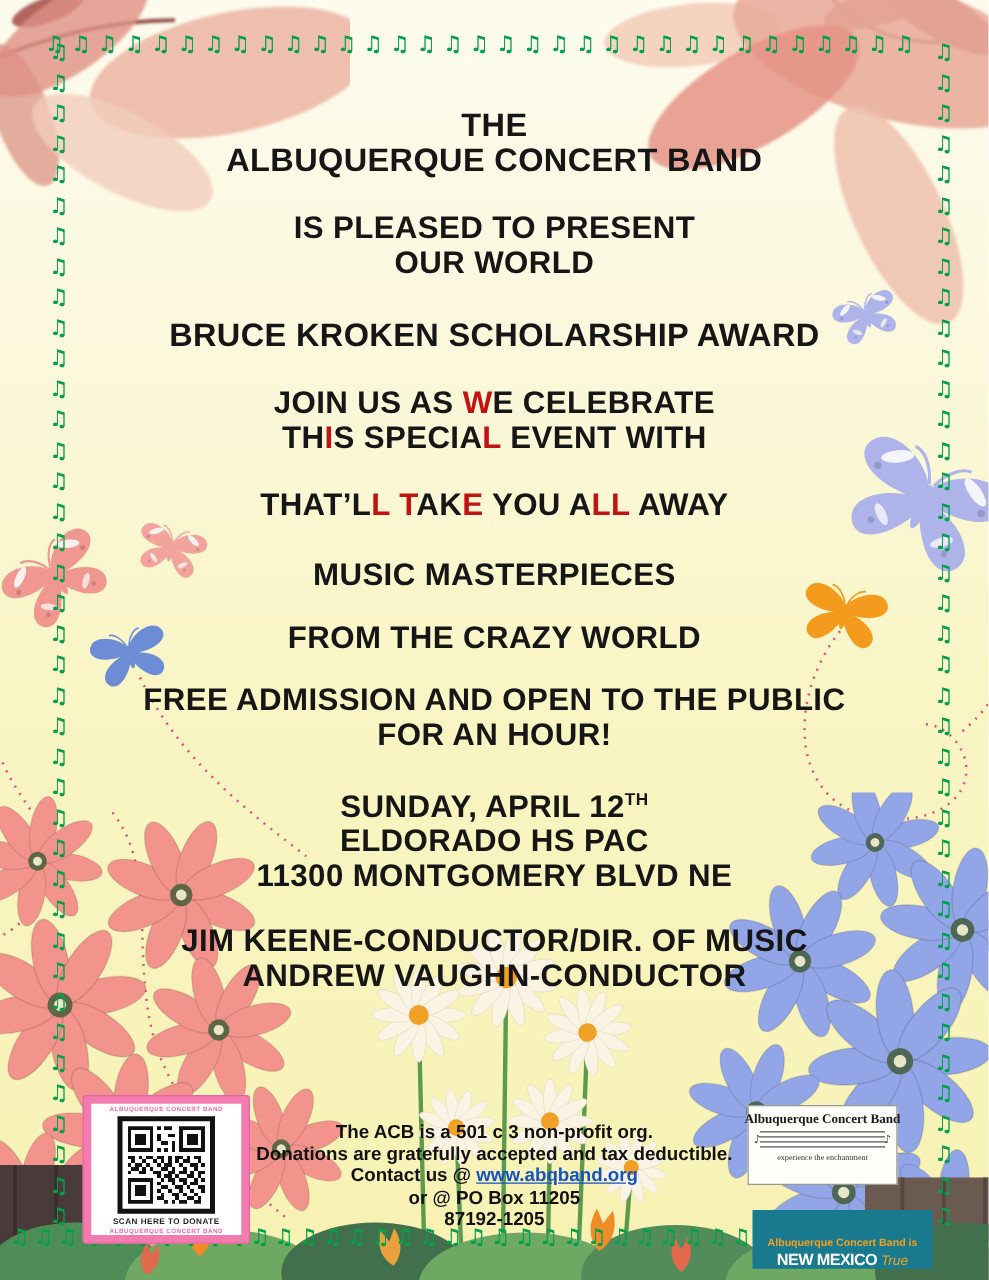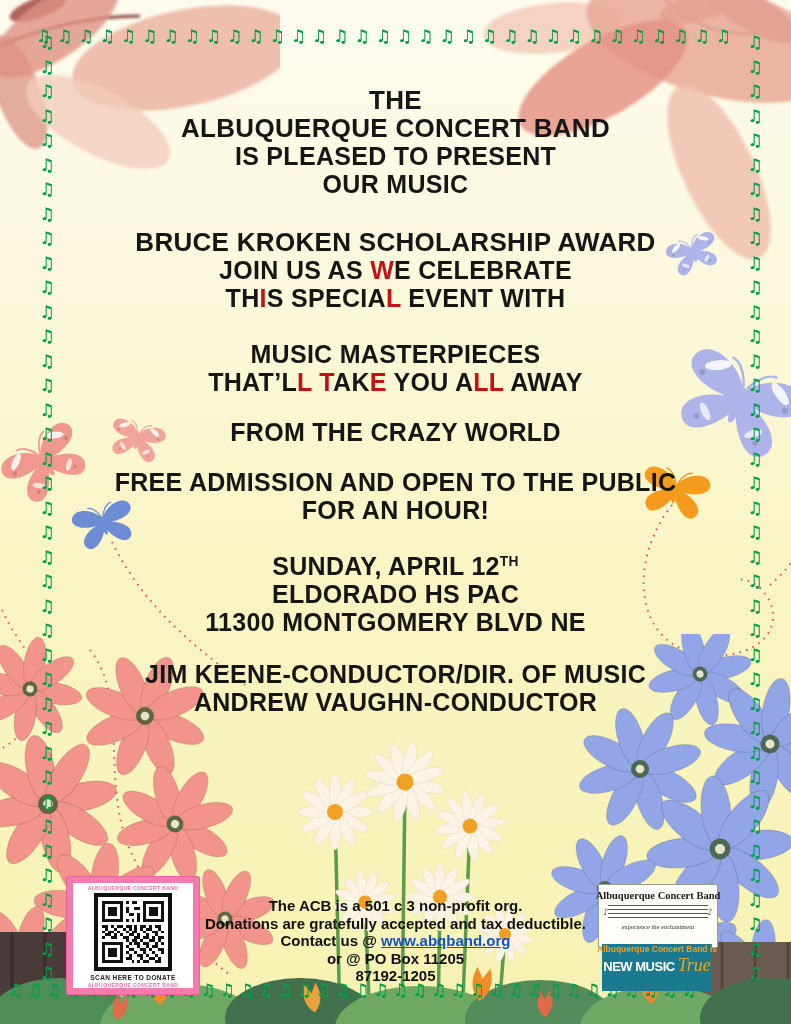"IS PLEASED TO PRESENT" .g26 { margin-top: none -> 26px }
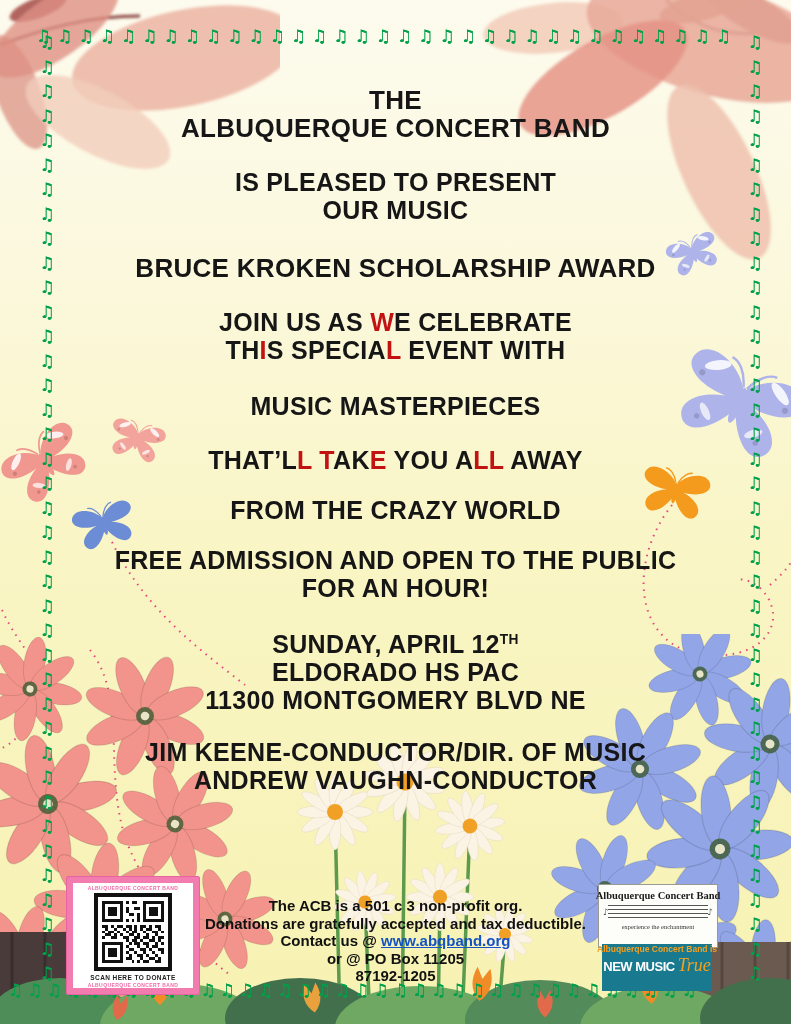"OUR MUSIC" span { text: MUSIC -> WORLD }
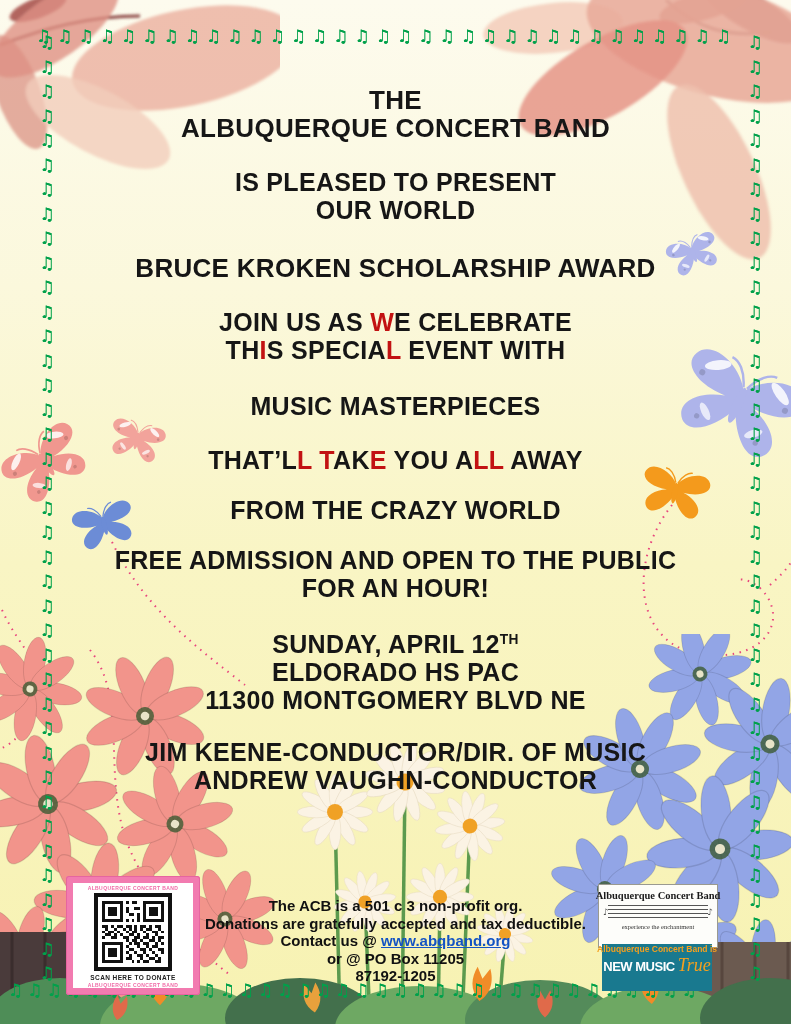"MUSIC MASTERPIECES" div.line { order: before "THAT’LL TAKE YOU ALL AWAY" -> after "THAT’LL TAKE YOU ALL AWAY" }
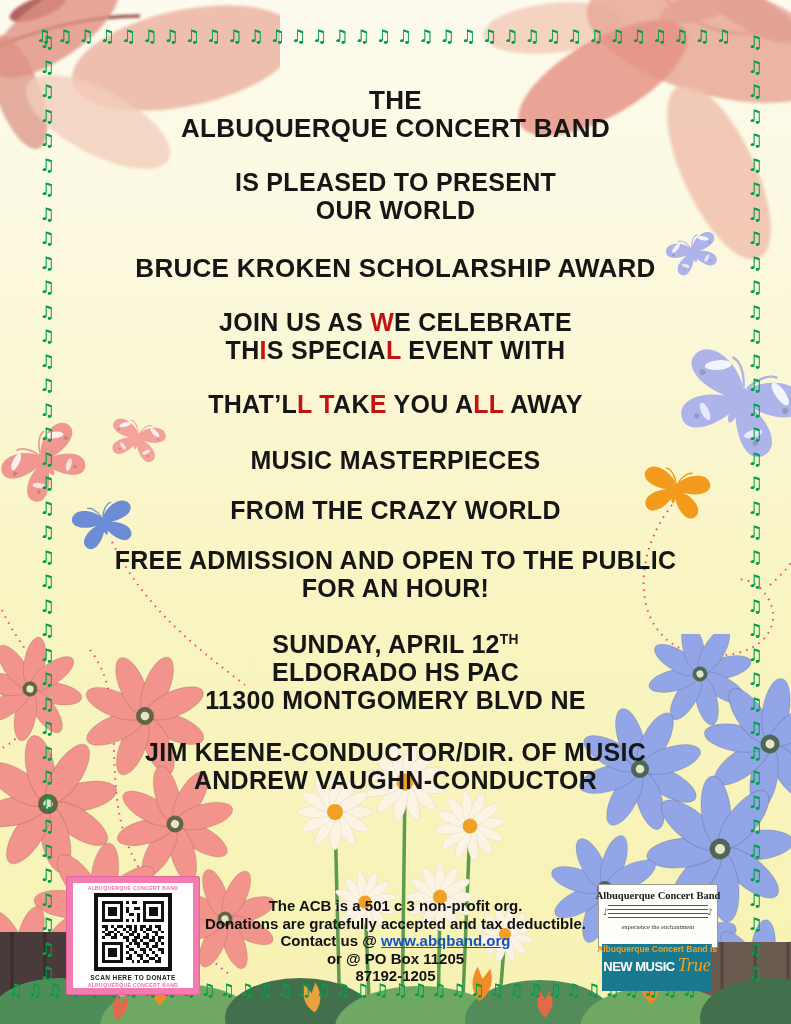"Albuquerque Concert Band is" .nm-badge { justify-content: flex-start -> flex-end; top: 944px -> 968px; width: 110px -> 144px }
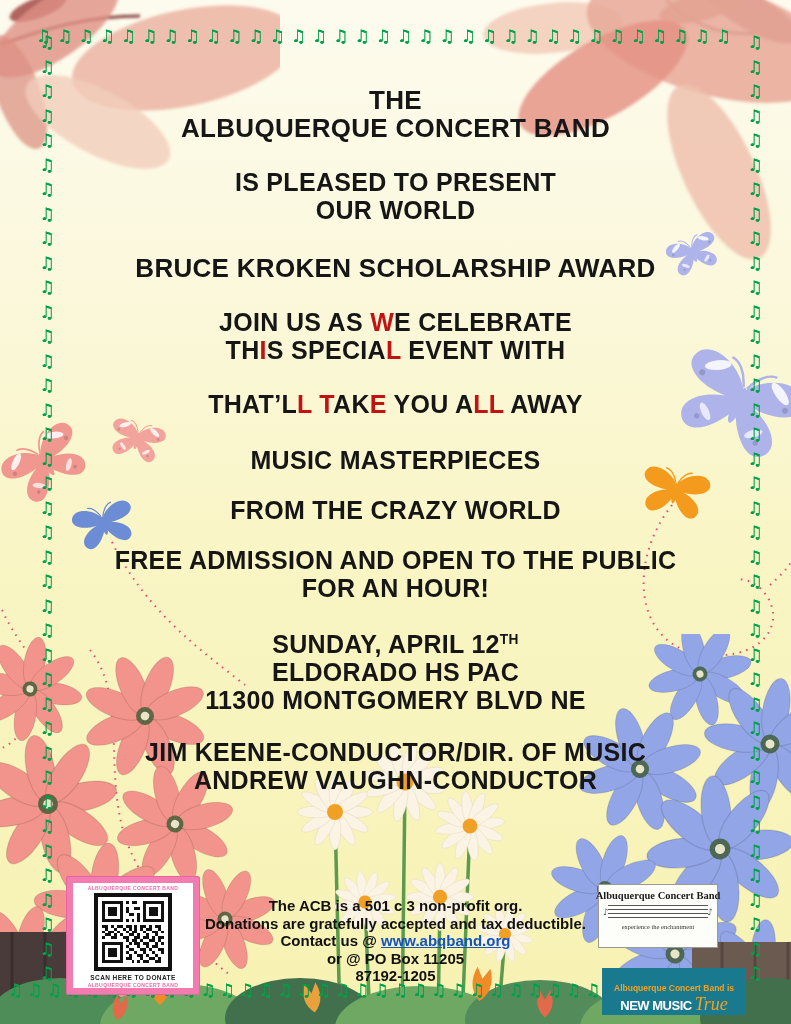"NEW MUSIC" span.nm-brand { text: MUSIC -> MEXICO }
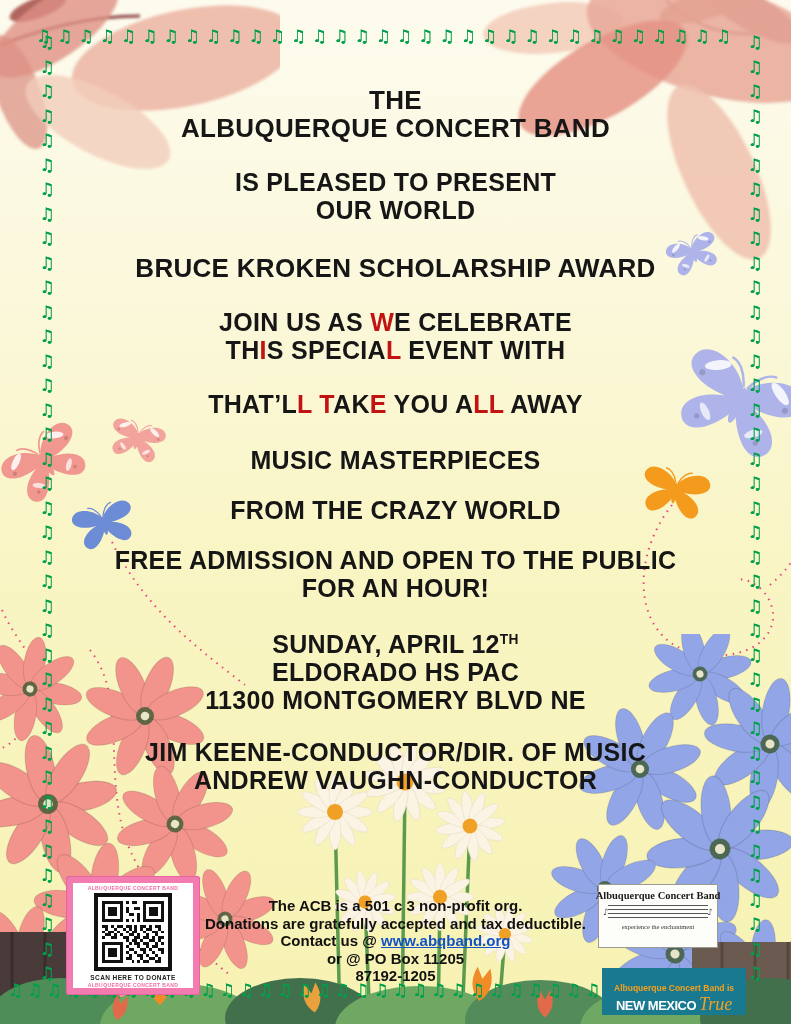"True" .nm-script { font-family: Liberation Serif, serif -> Liberation Sans, sans-serif; font-size: 18px -> 11px }
